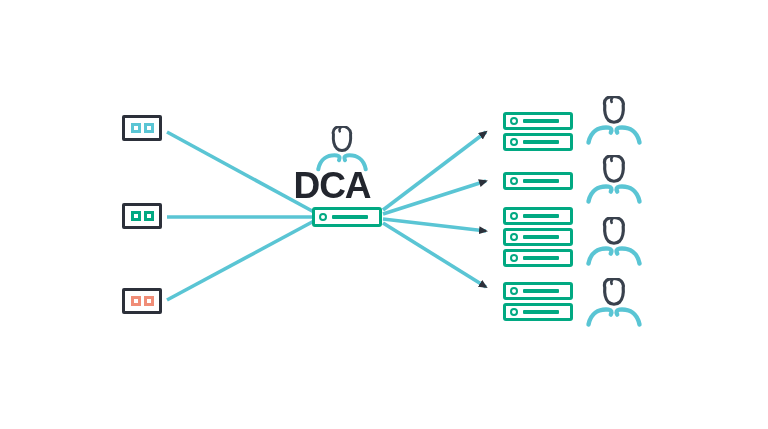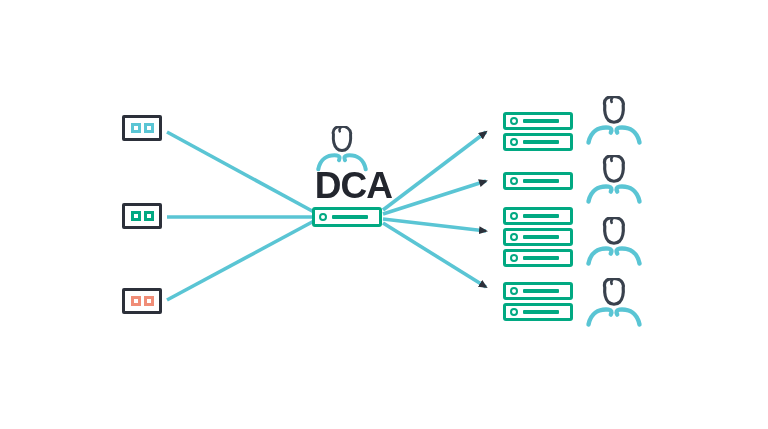"DCA" .dca-label { left: 304px -> 288px; text-align: right -> center }
